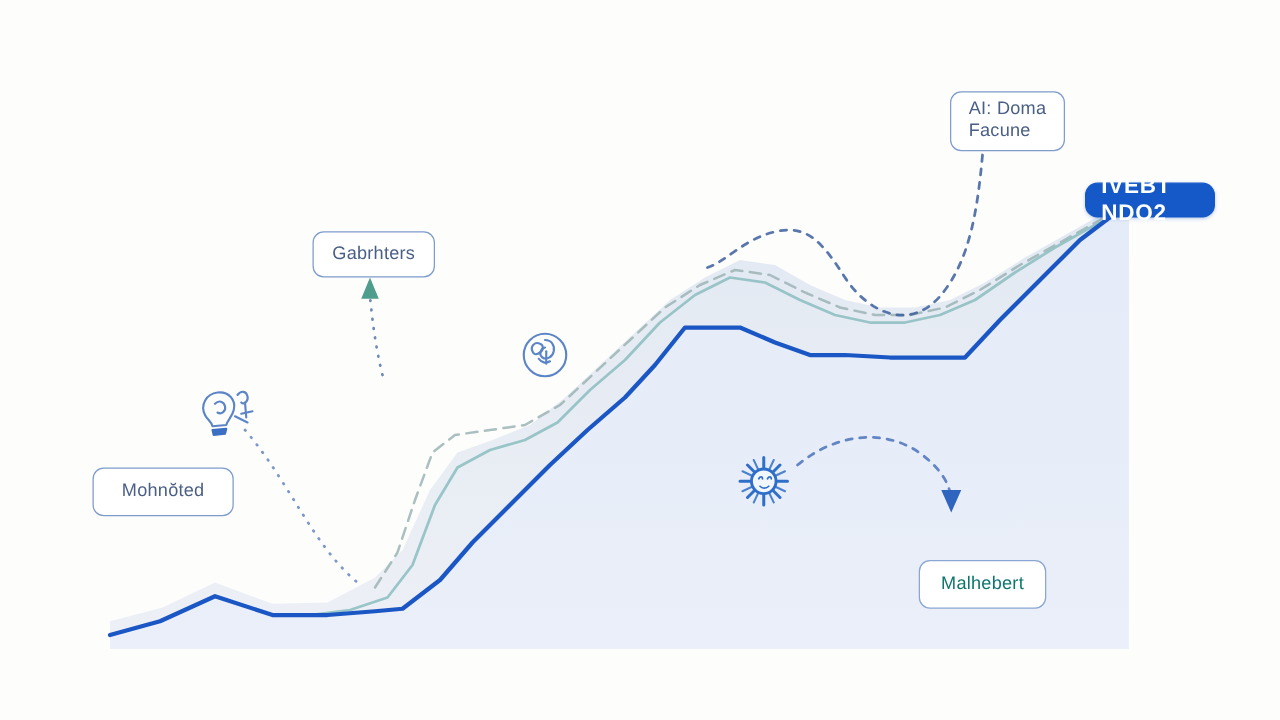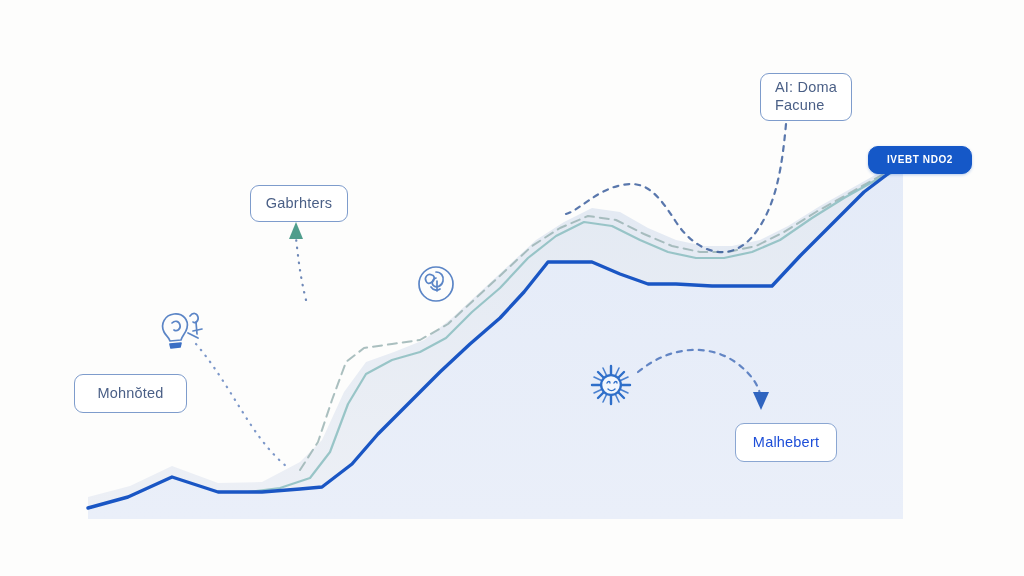"IVEBT NDO2" .pill.accent { font-size: 10px -> 18px }
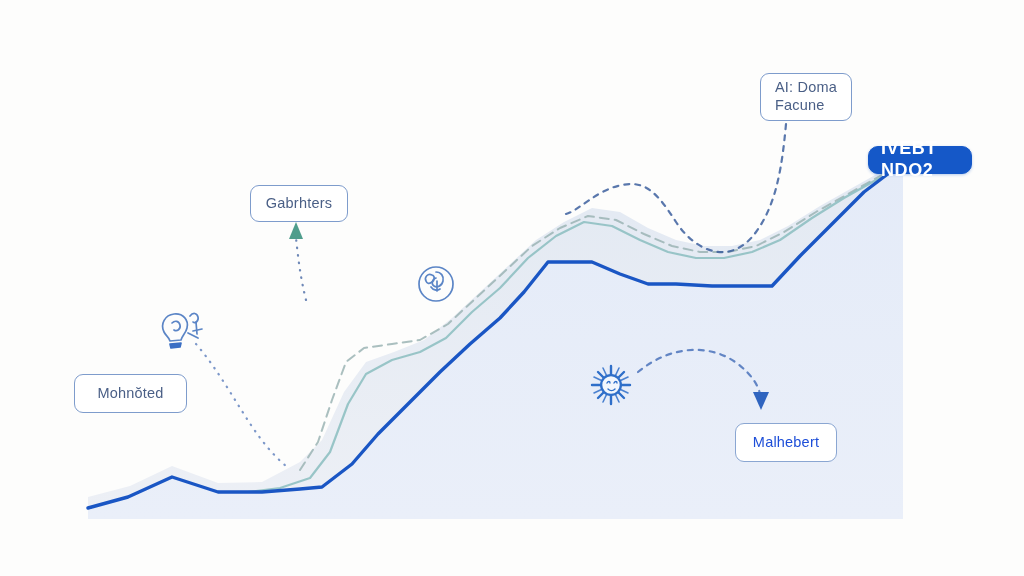"Malhebert" .pill.soft { color: #1d4ed8 -> #0f766e; margin-top: none -> 25px }
